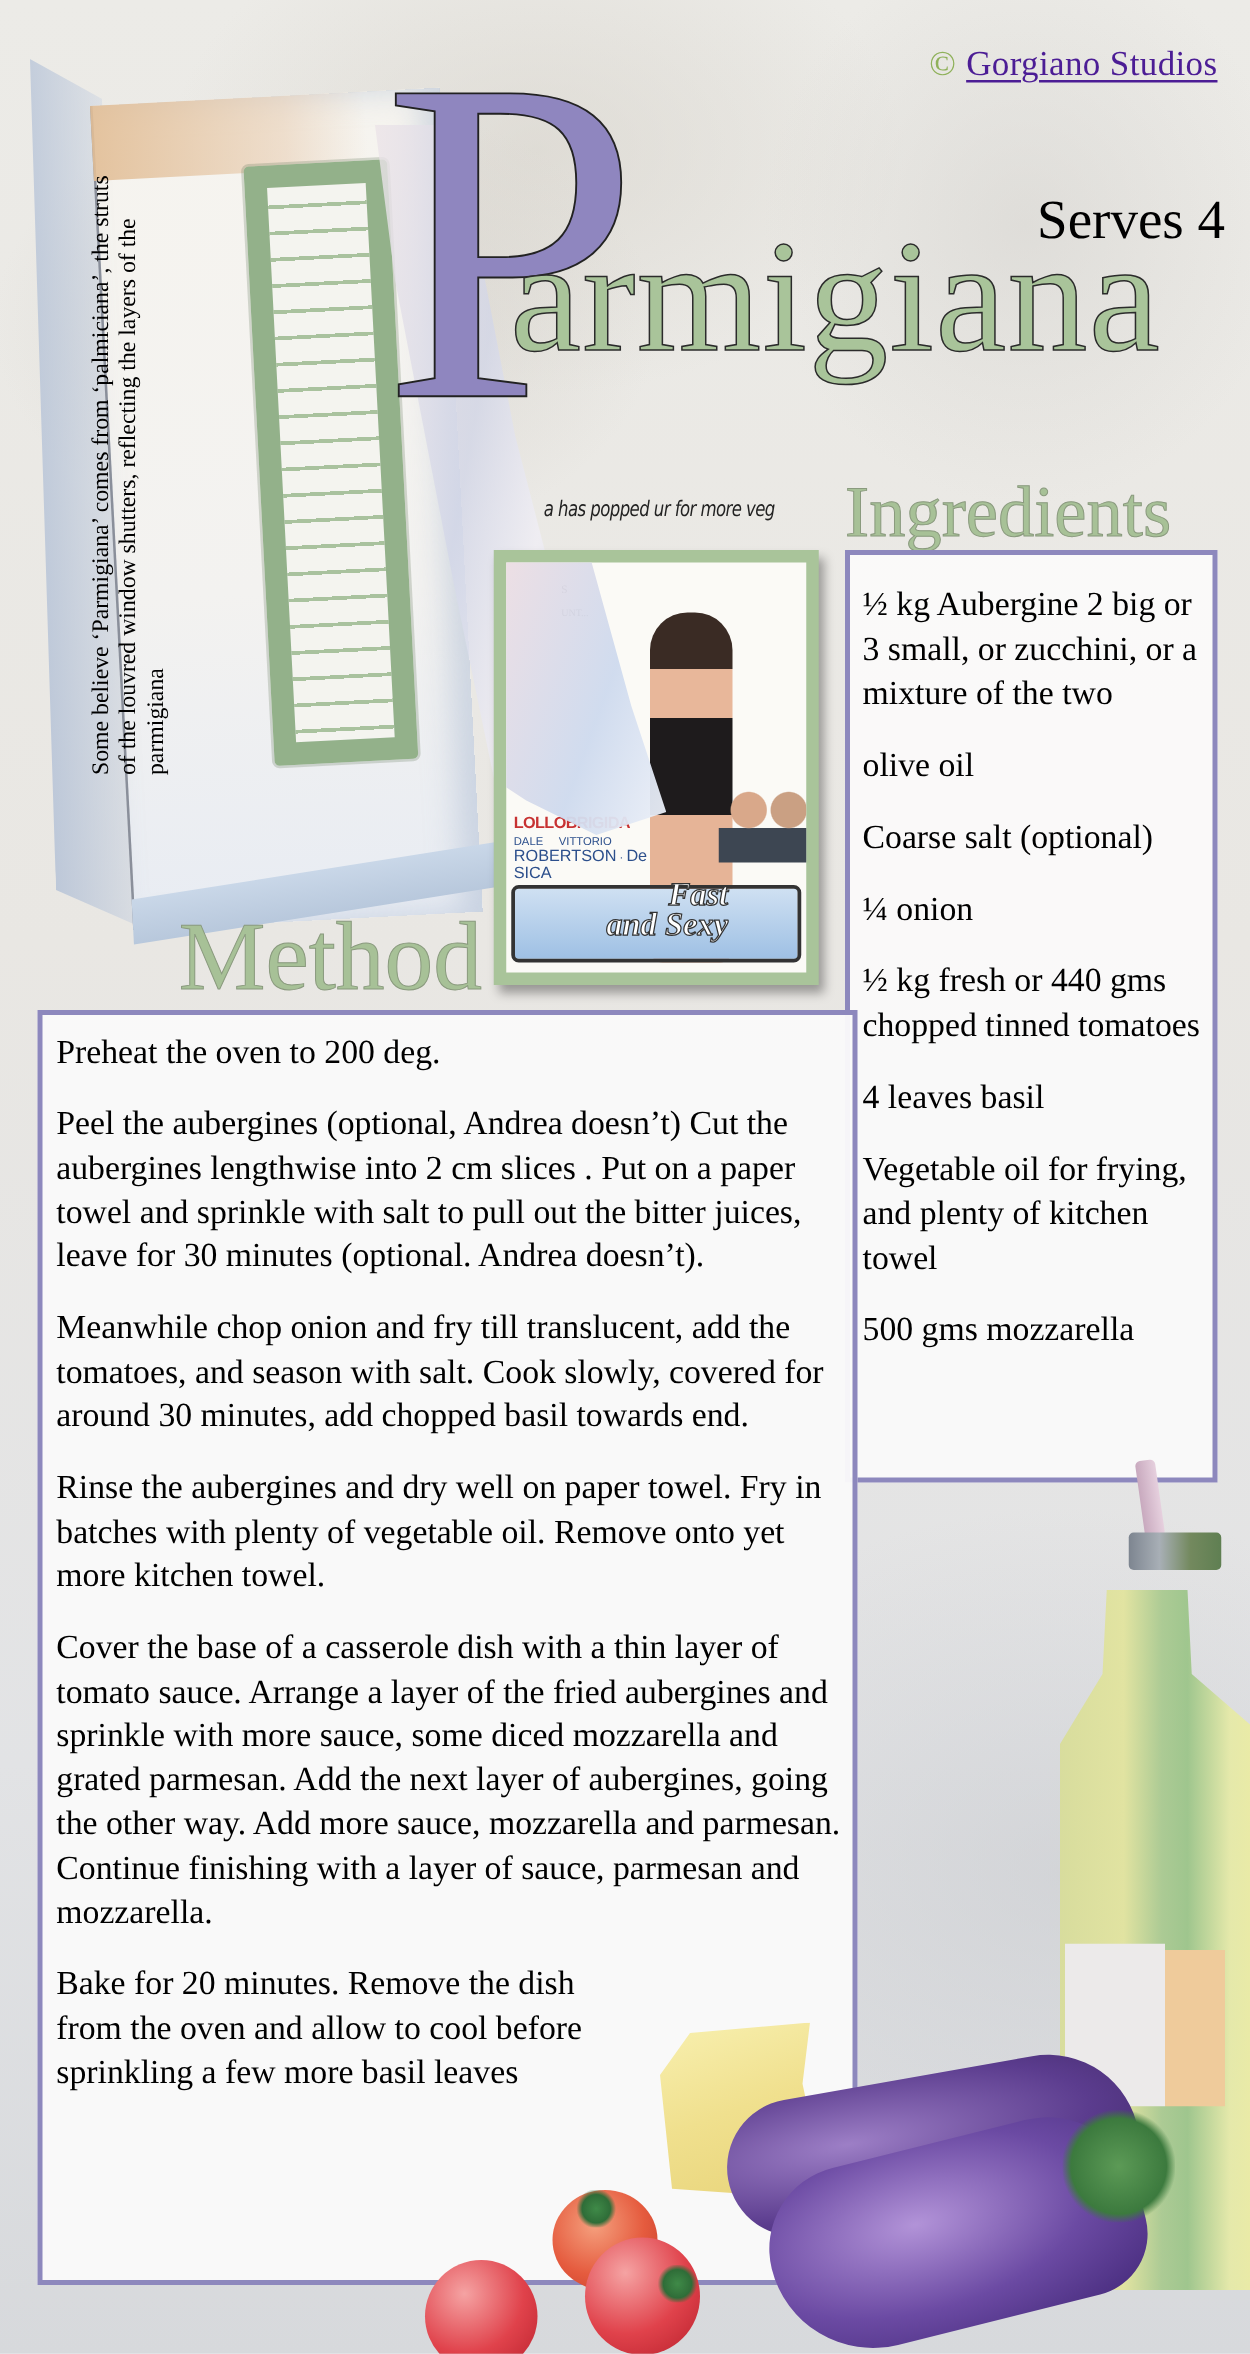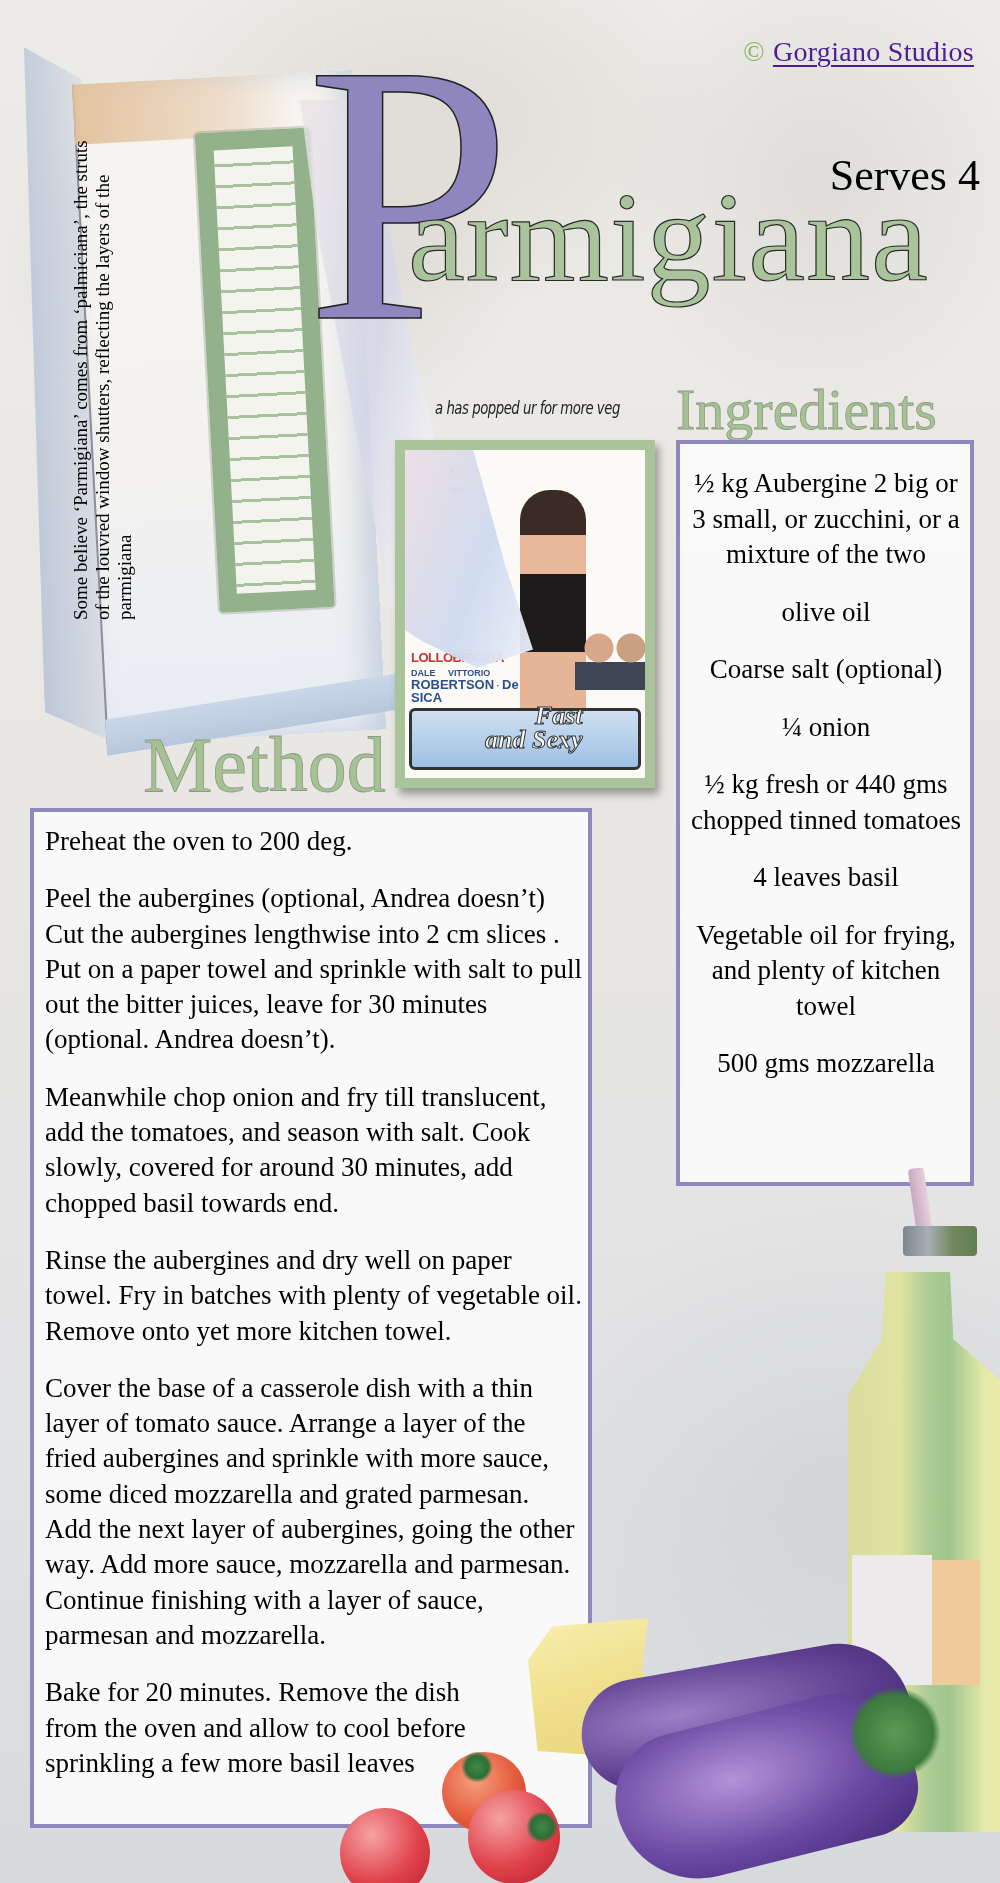"½ kg Aubergine 2 big" .ingredients-box { text-align: center -> none }
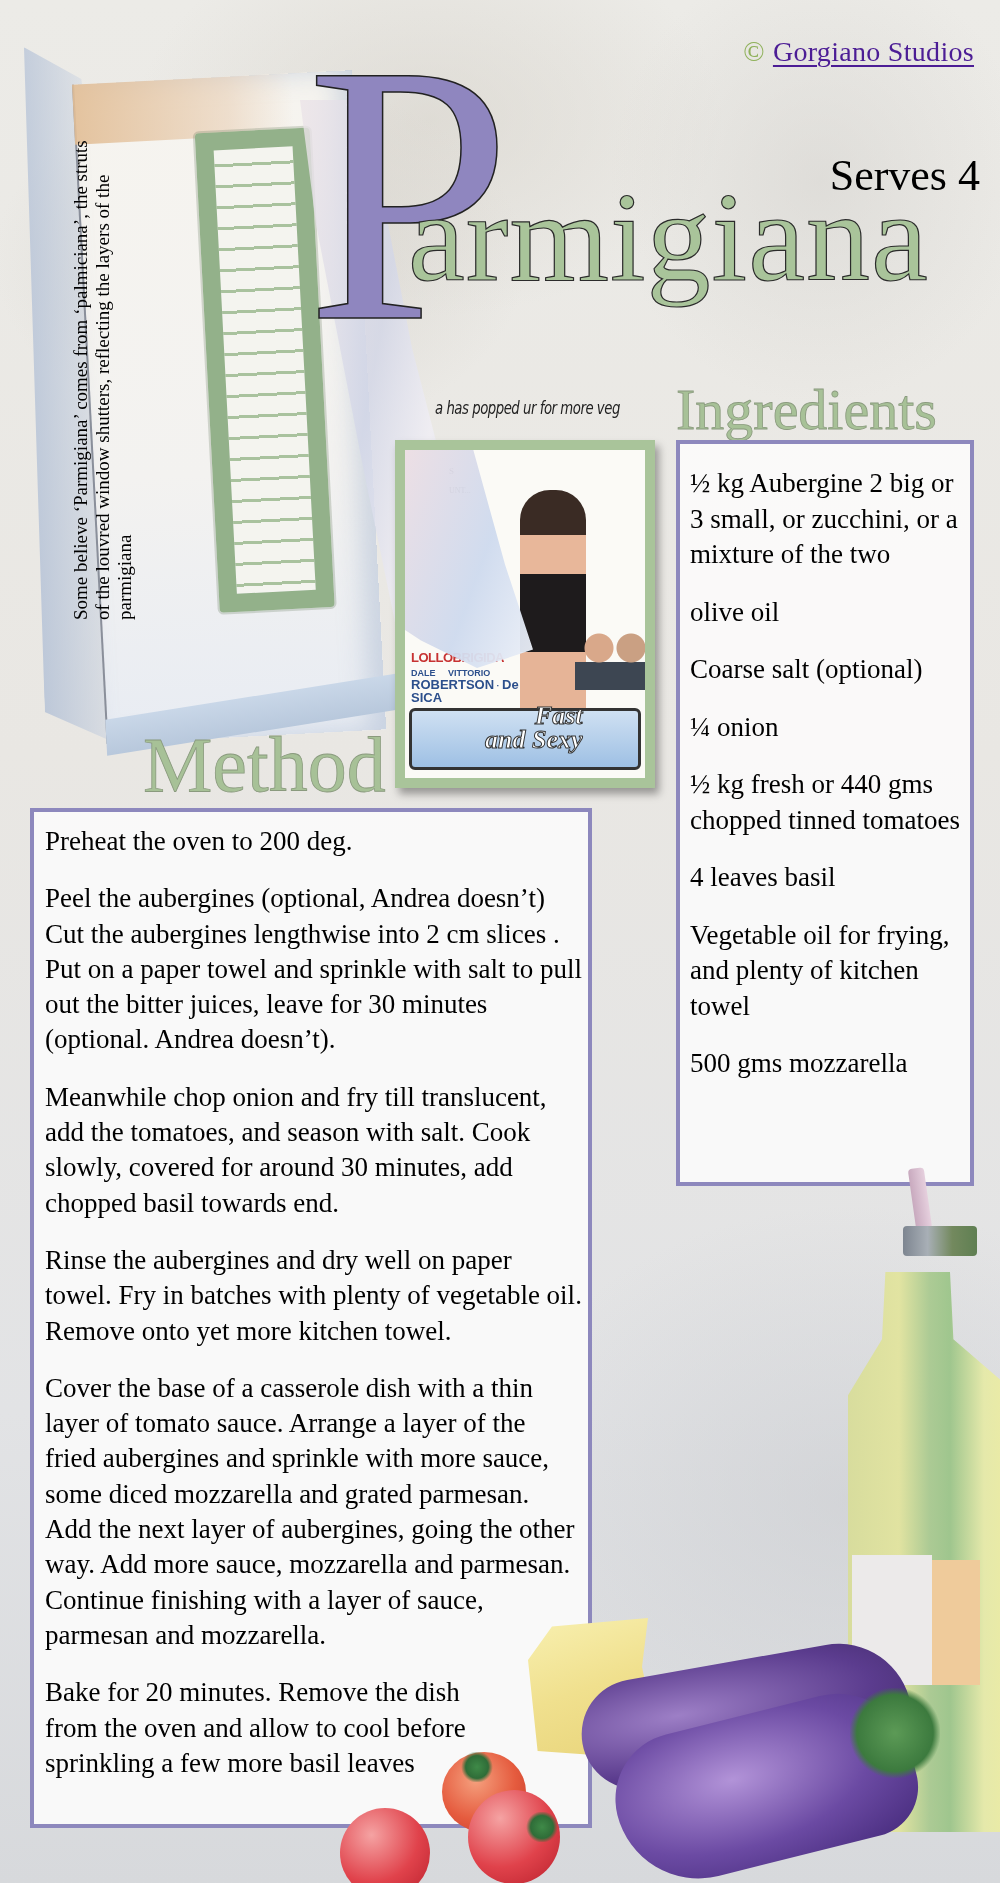"DALE VITTORIO" .poster-names { font-weight: bold -> normal }
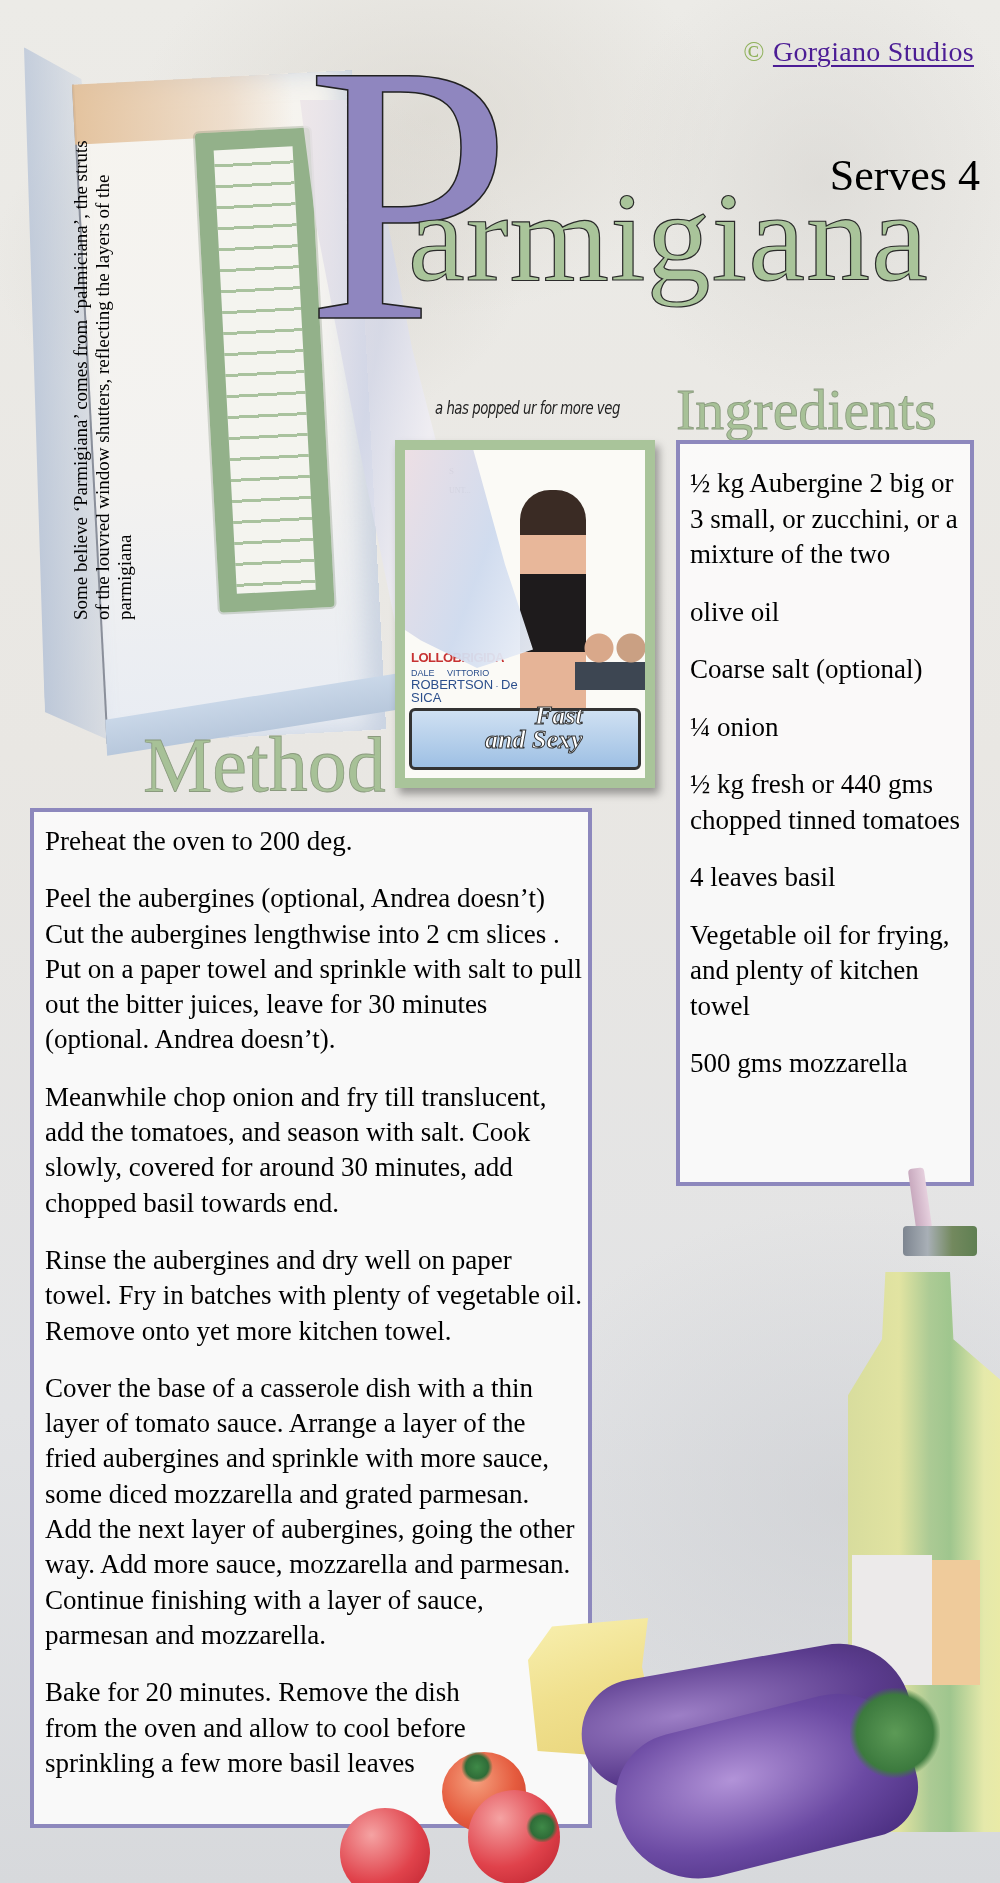"Preheat the oven to 200" .method-box { width: 562px -> 656px }
